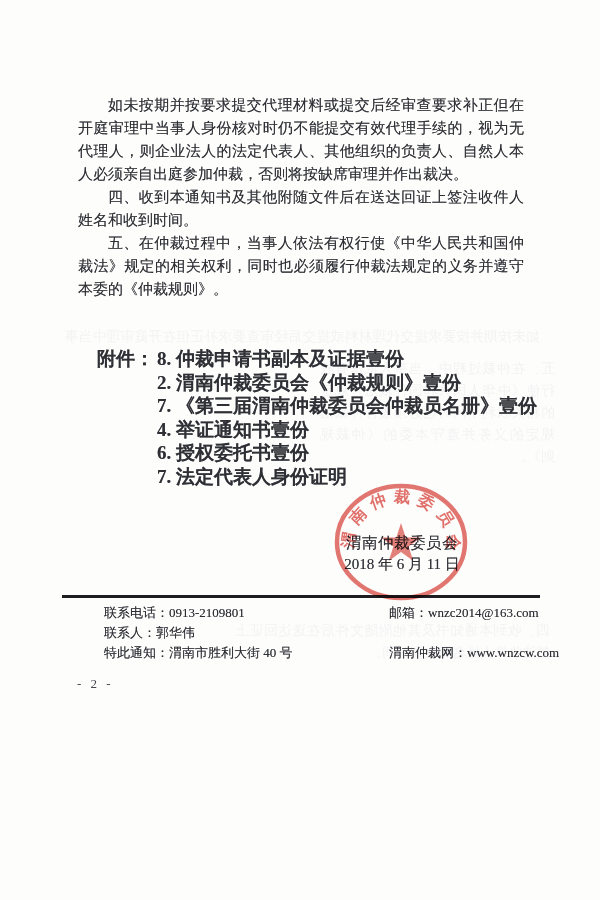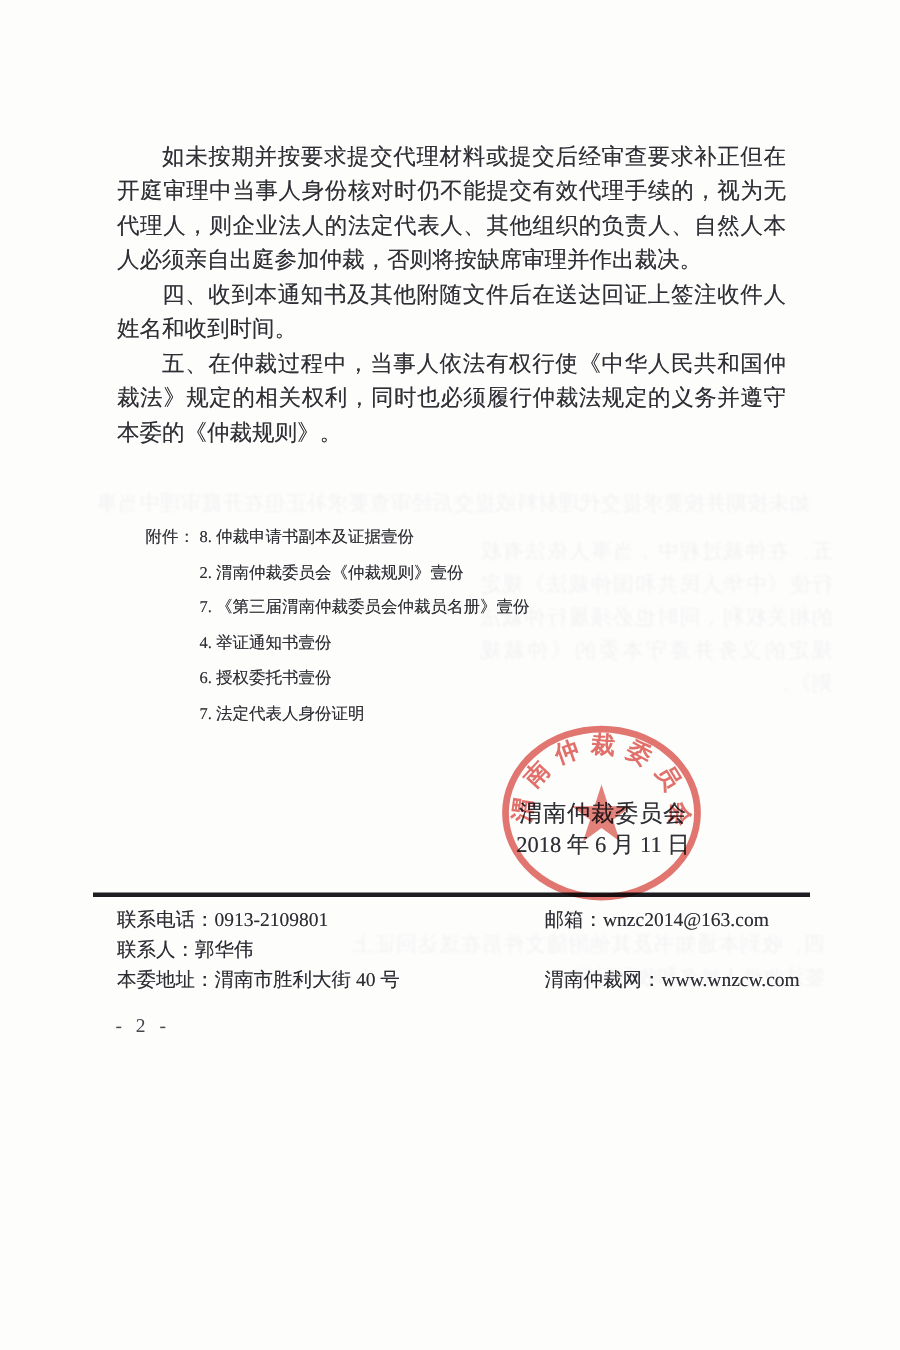"附件：" .attachments { font-size: 11px -> 19px; font-weight: none -> bold }
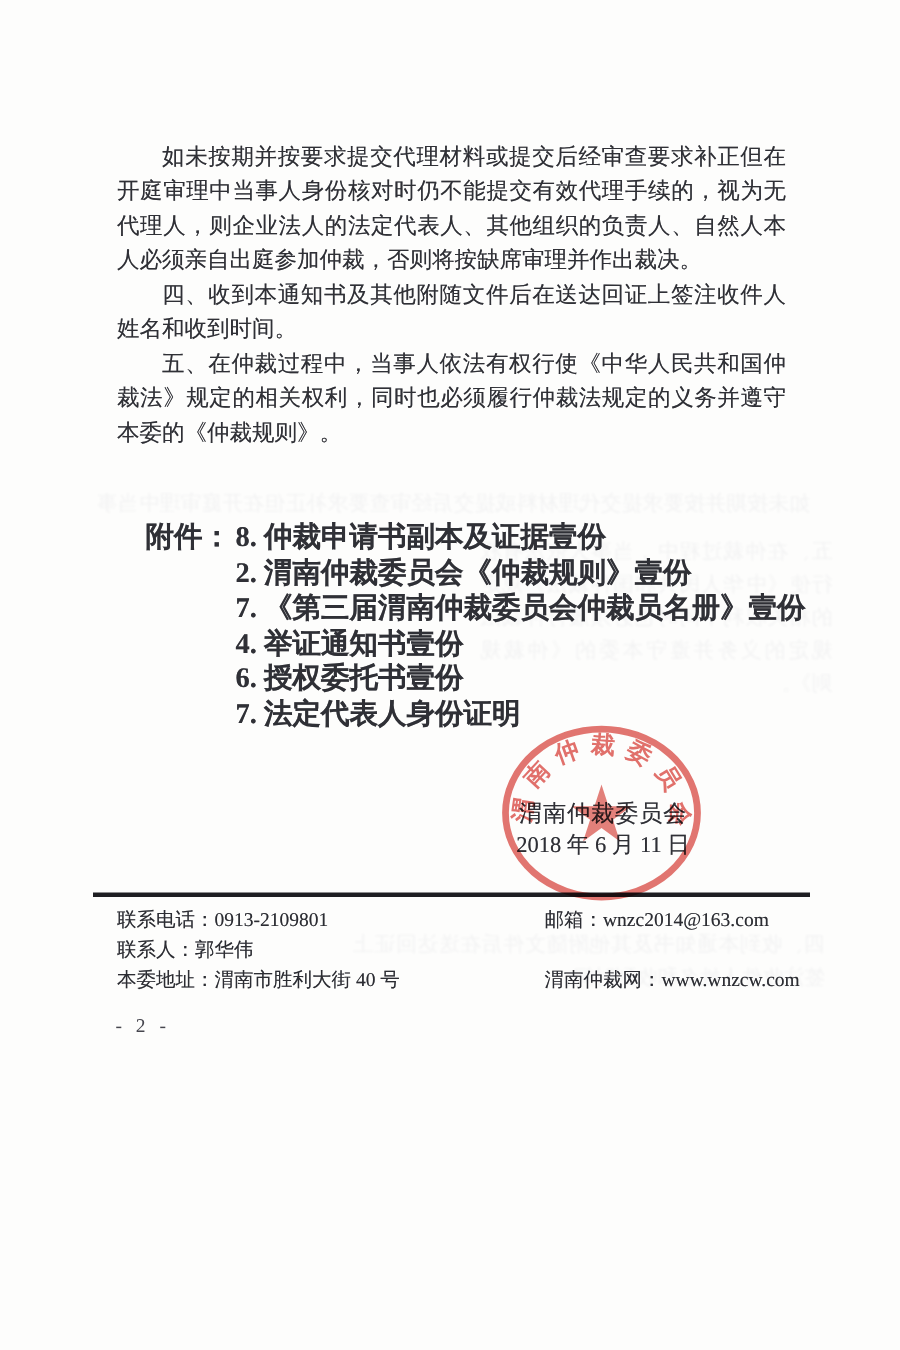"联系电话：0913-2109801" .frow { margin-left: none -> 26px }
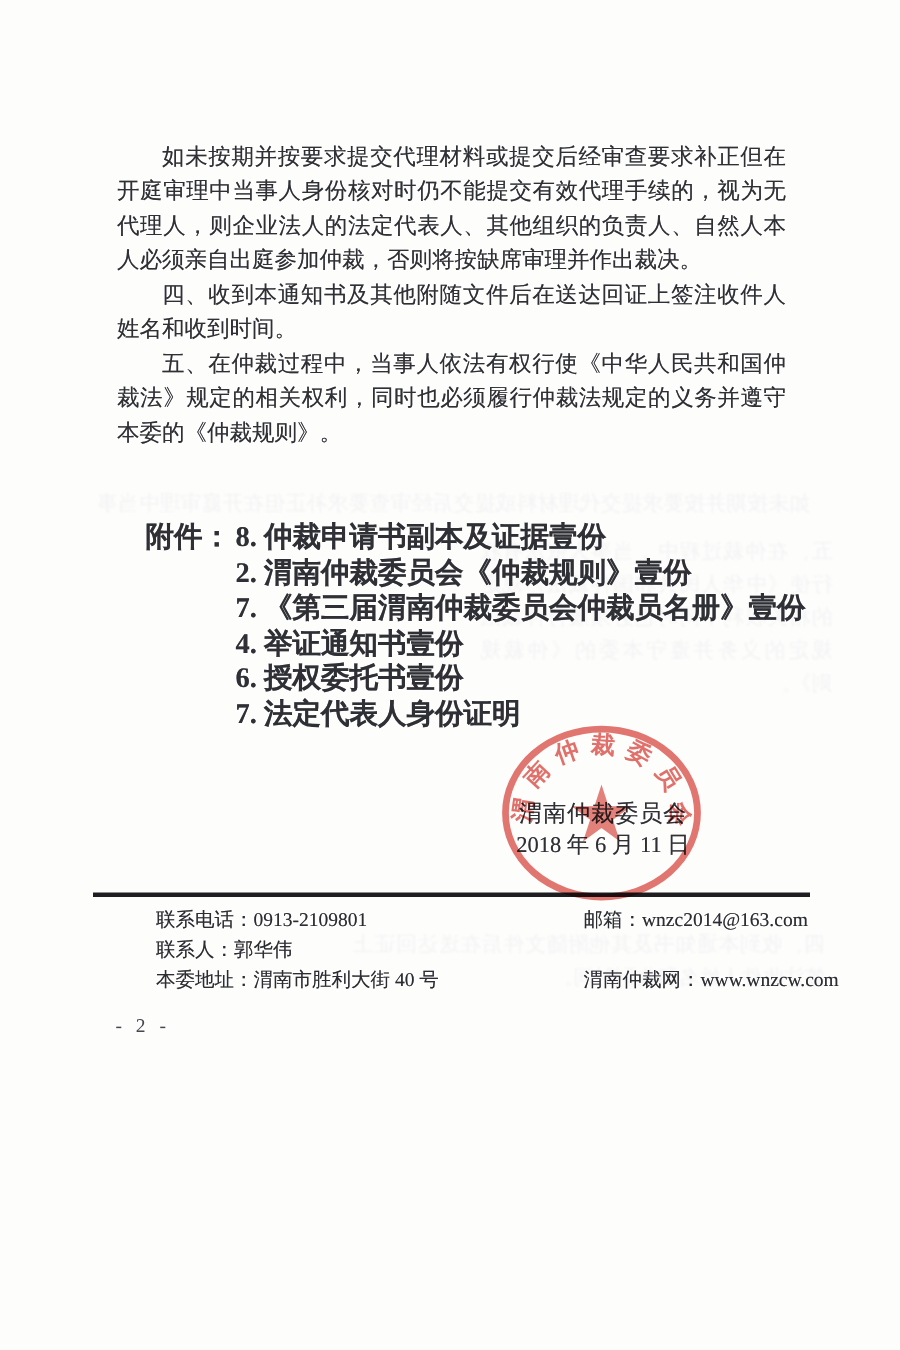"本委地址：" span { text: 本委地址 -> 特此通知 }
